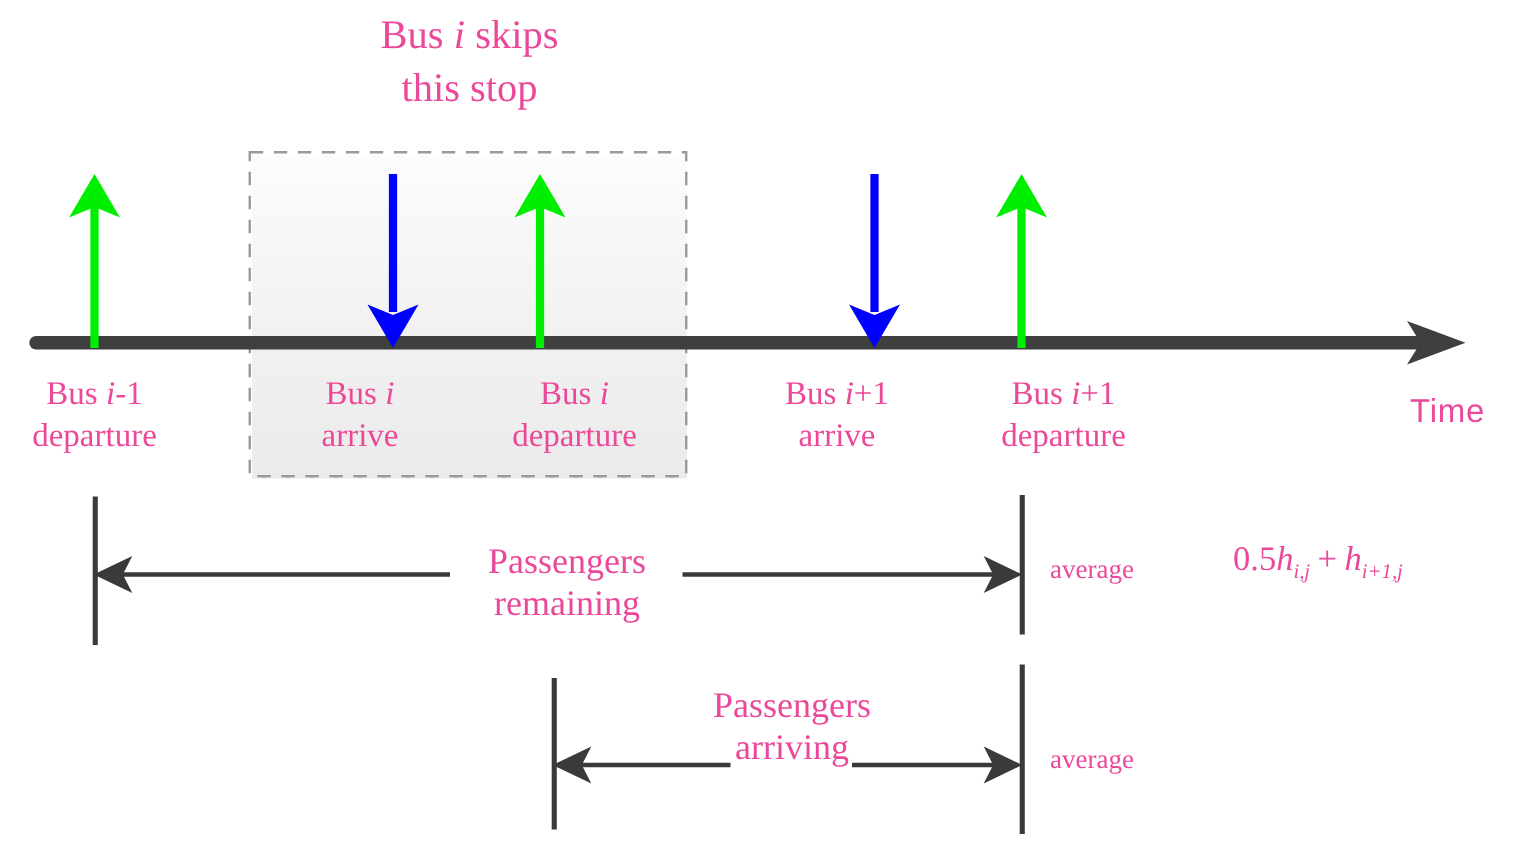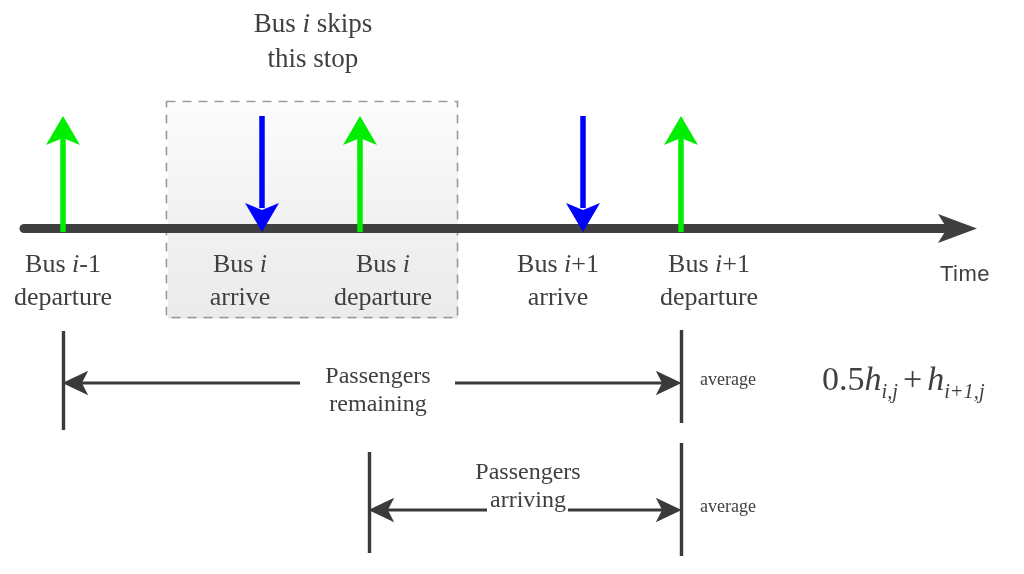"Bus i skips" .txt { color: #404040 -> #ec4899 }
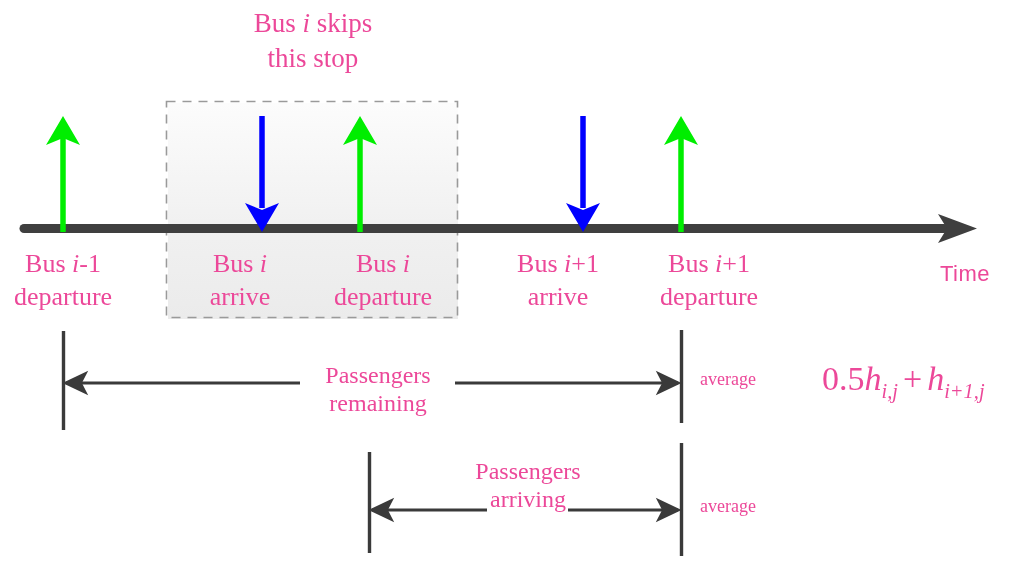"Bus i-1" .evt-label { font-size: 26px -> 22px }
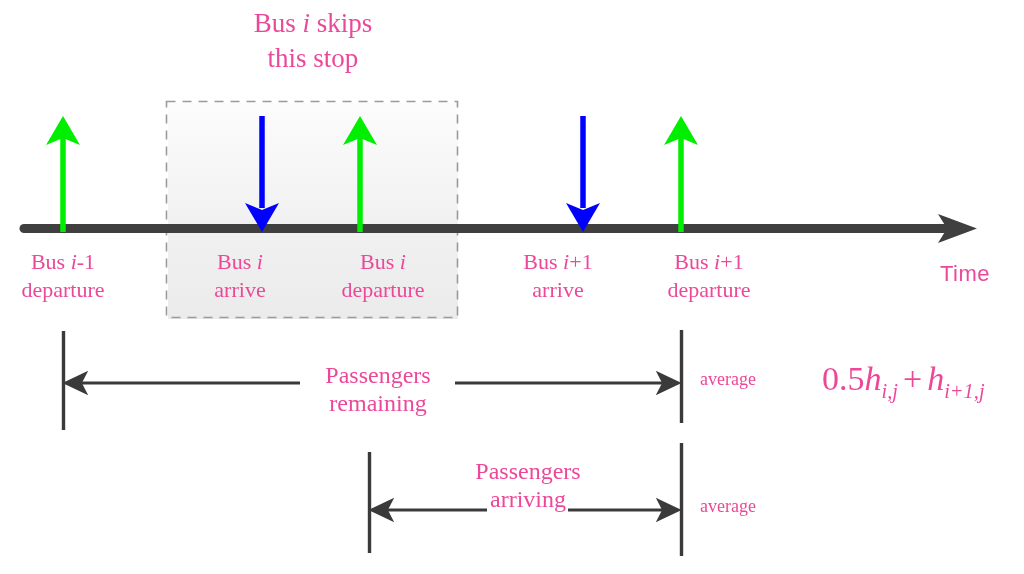"0.5hi,j+ hi+1,j" .formula { font-size: 34px -> 23px }
